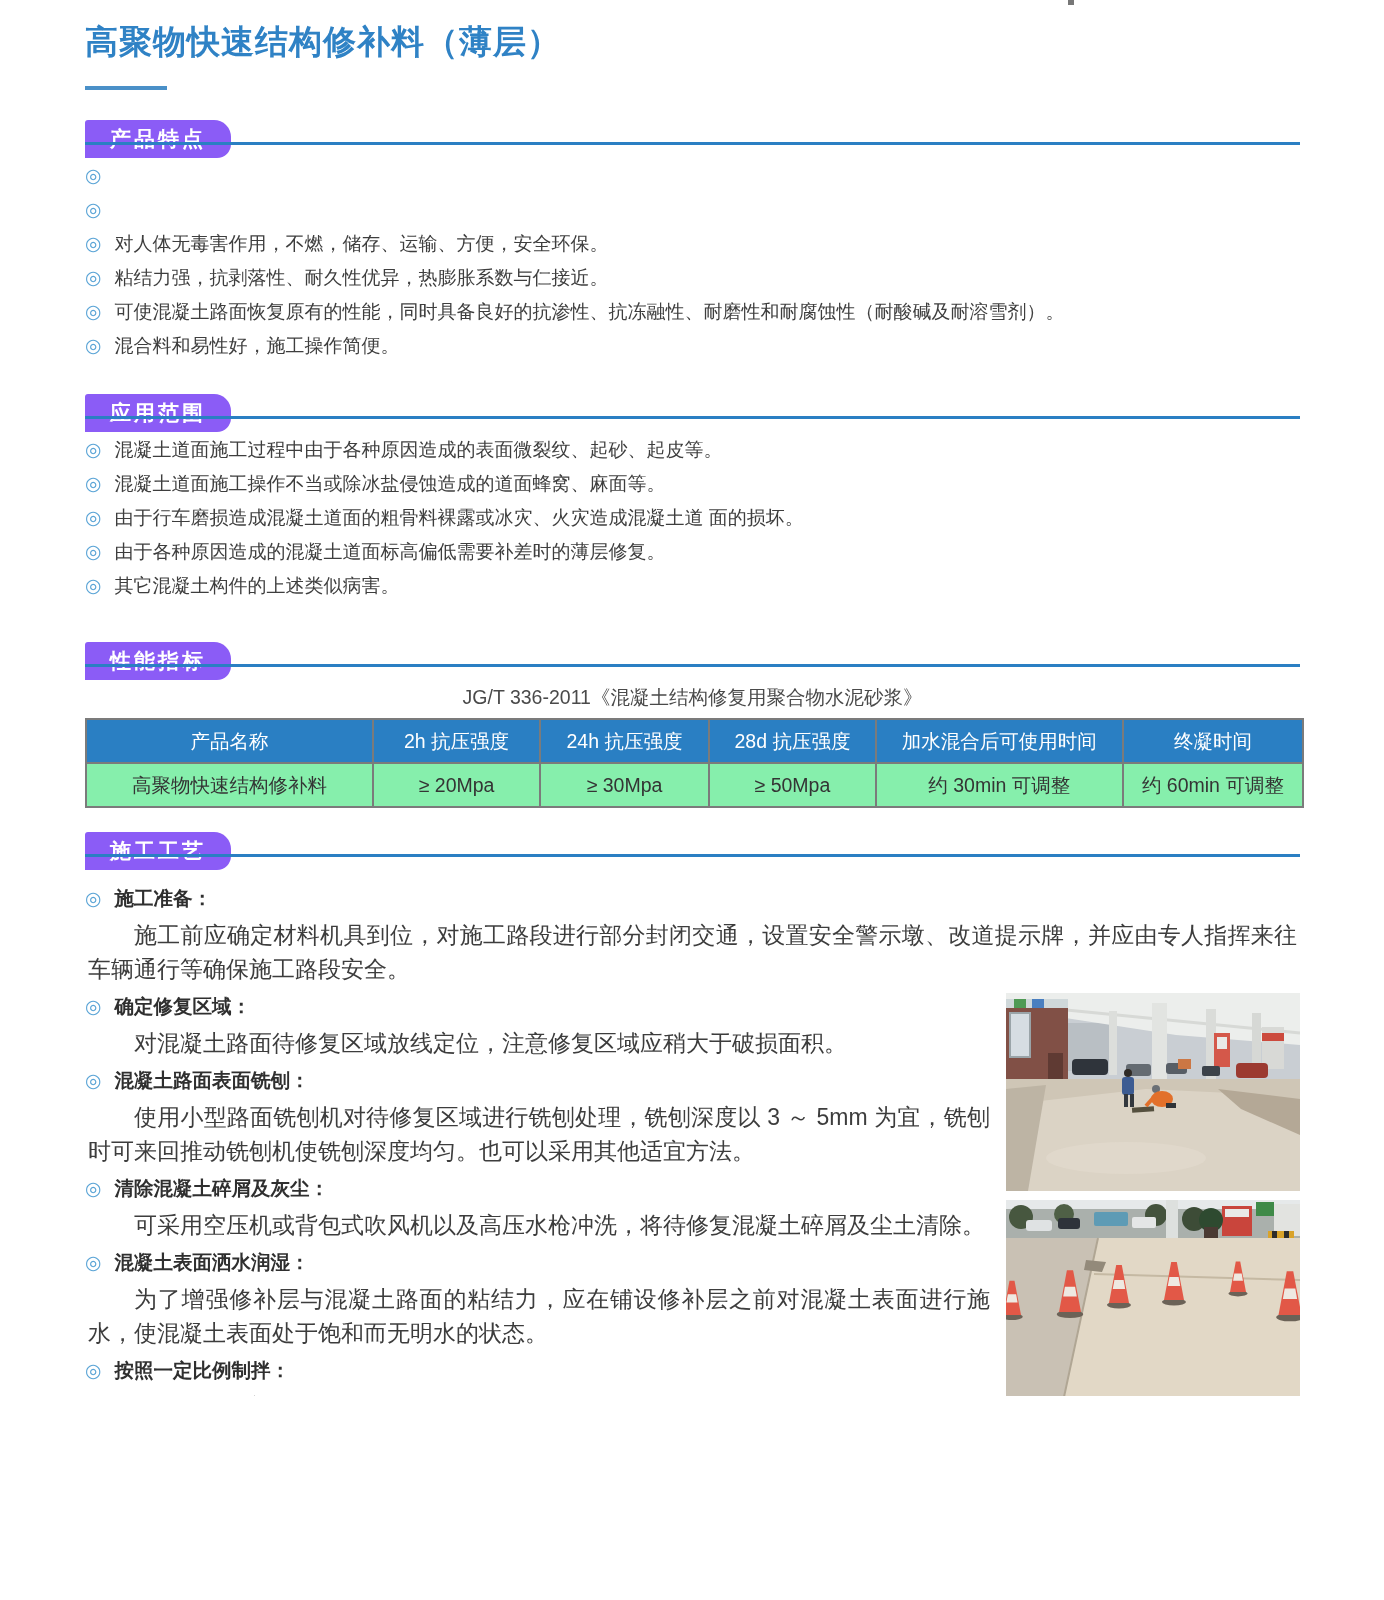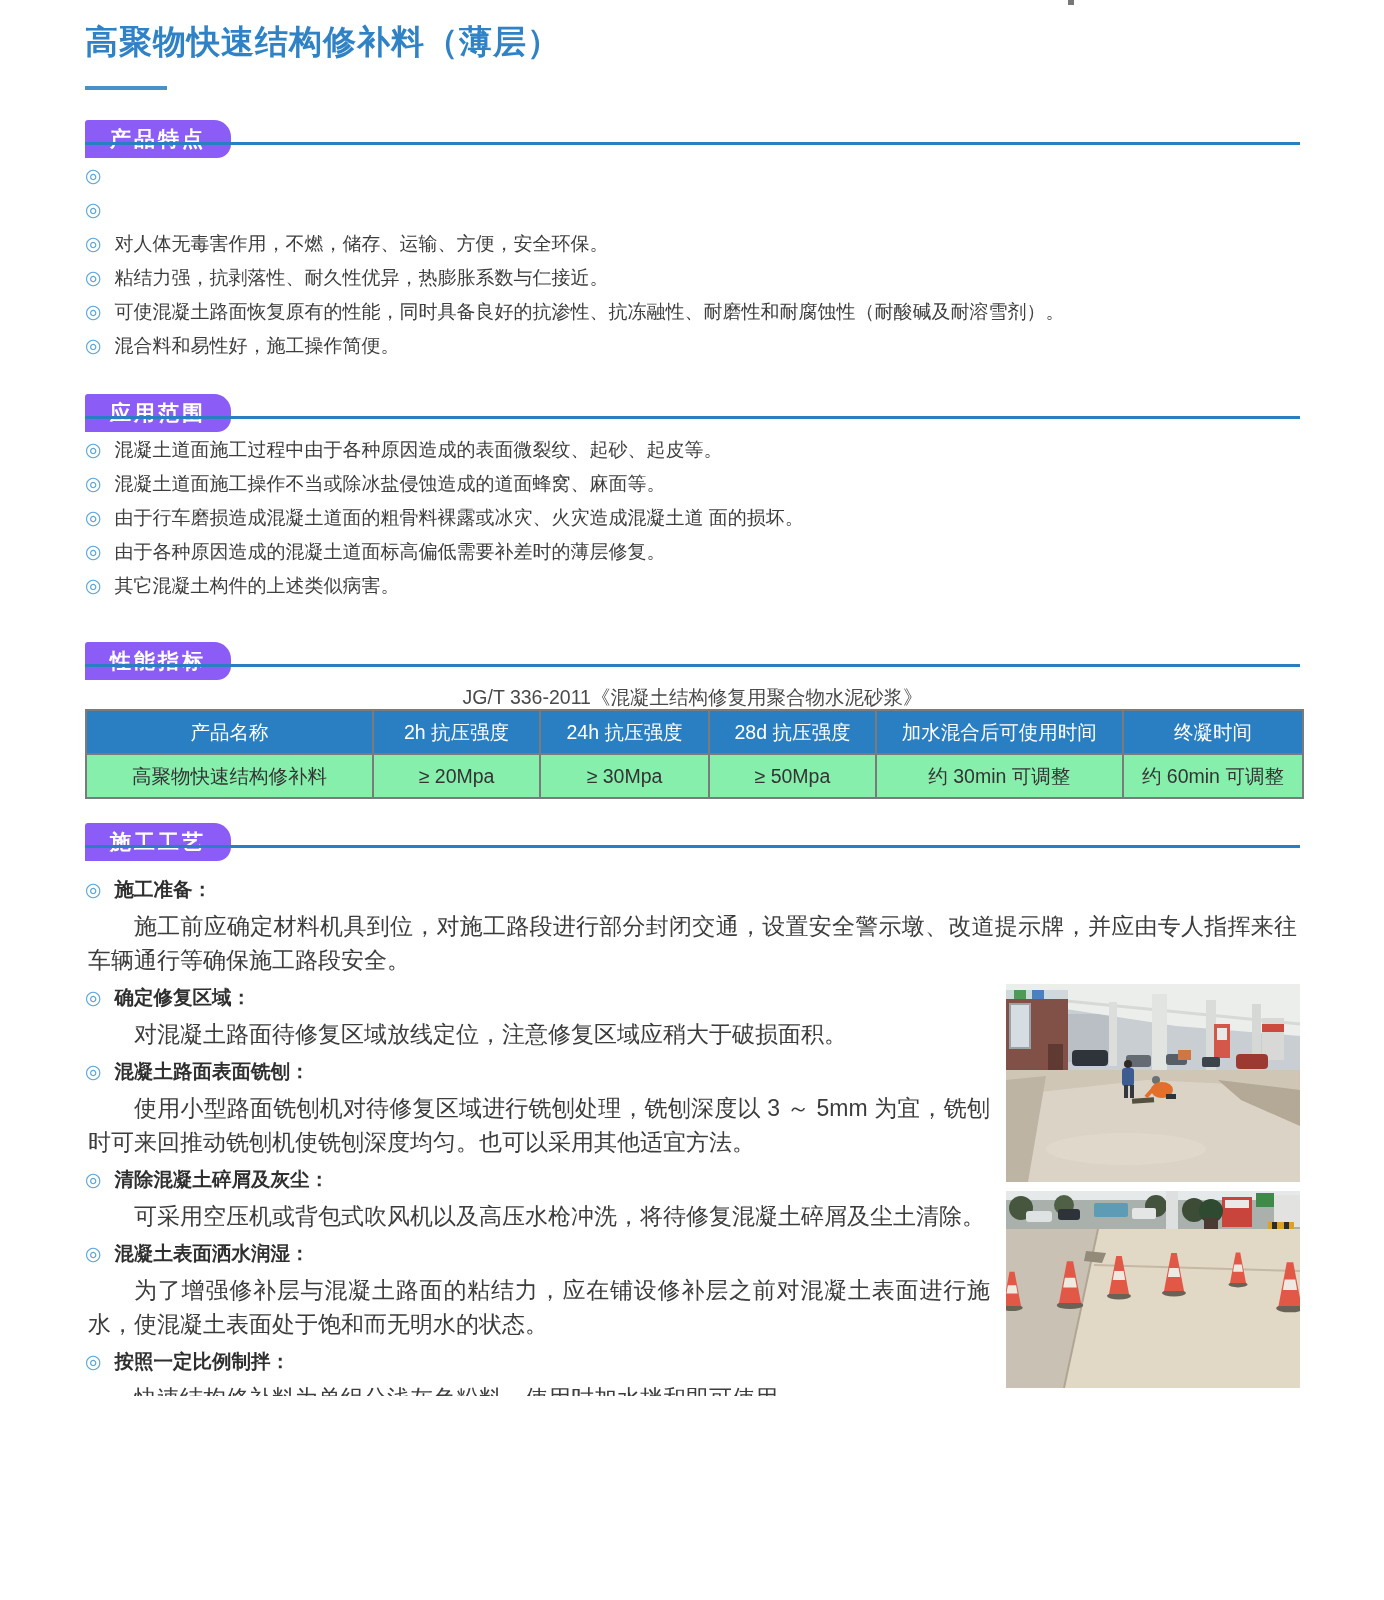"产品名称" table.perf { margin-top: none -> 9px }
